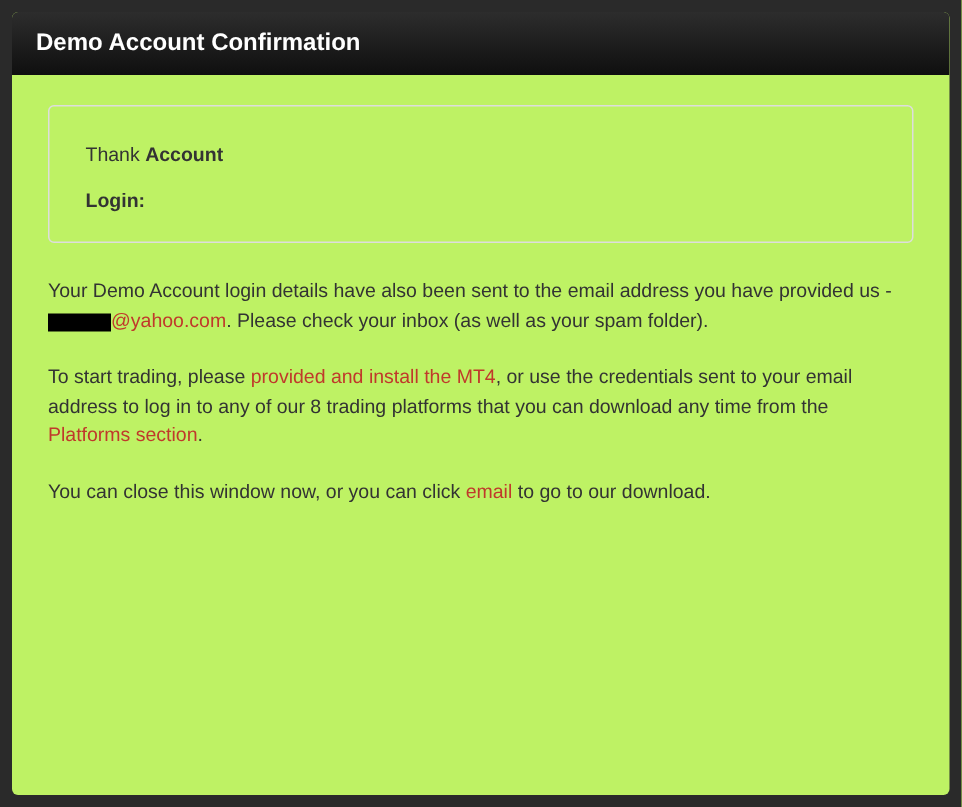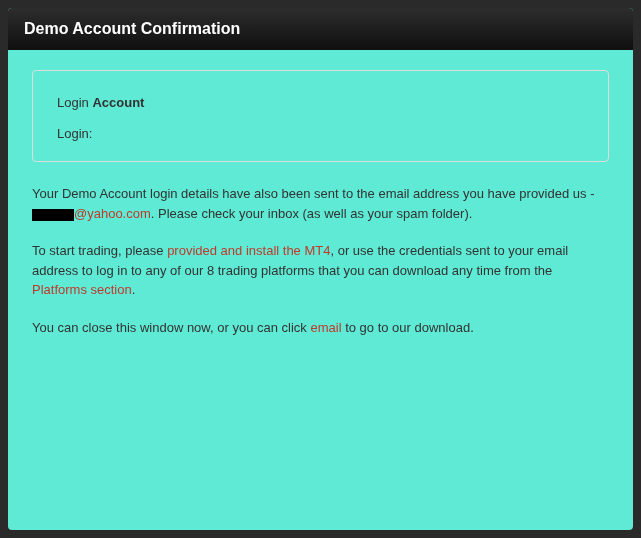"Demo Account Confirmation" .modal { background: #5eead4 -> #bef264 }
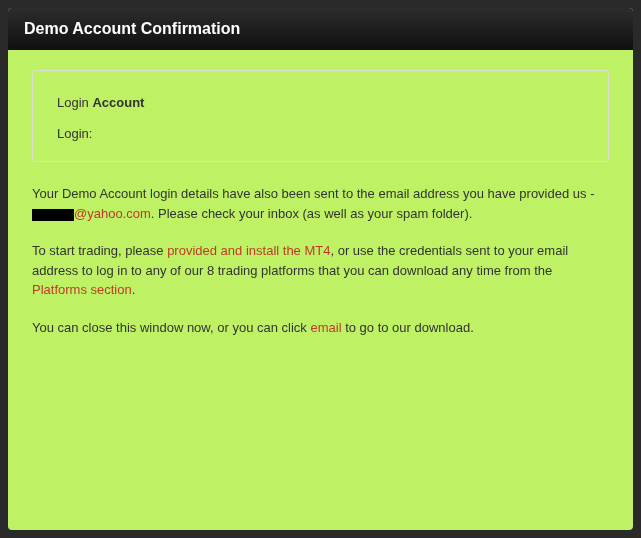"Login" span { text: Login -> Thank }
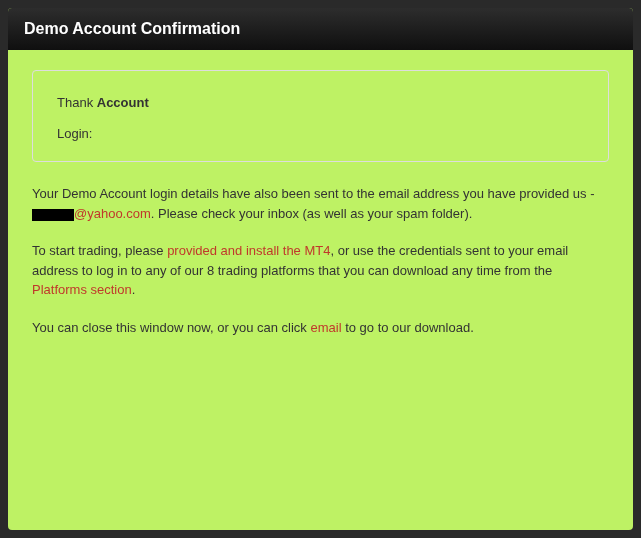"Login:" .details-box .label { font-weight: normal -> bold }
